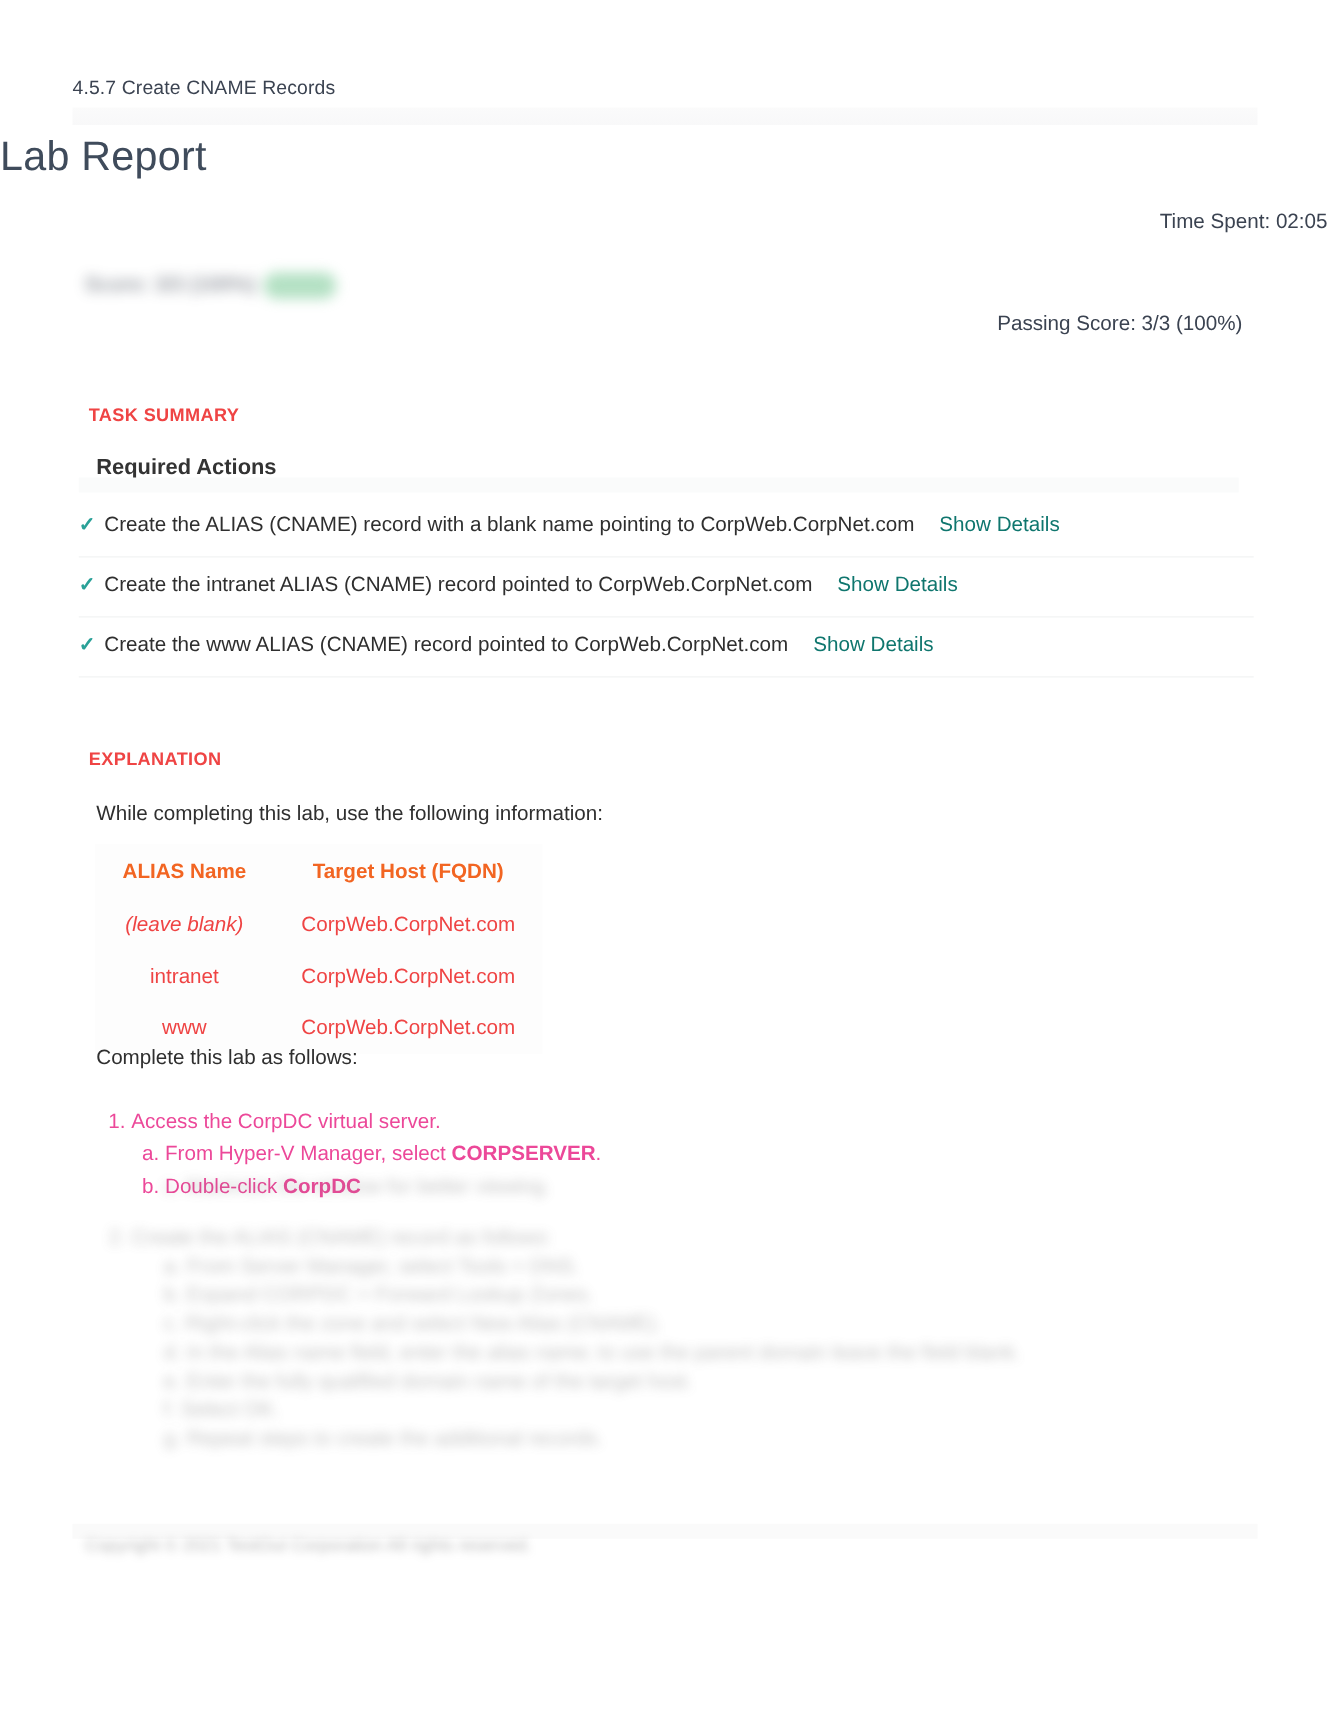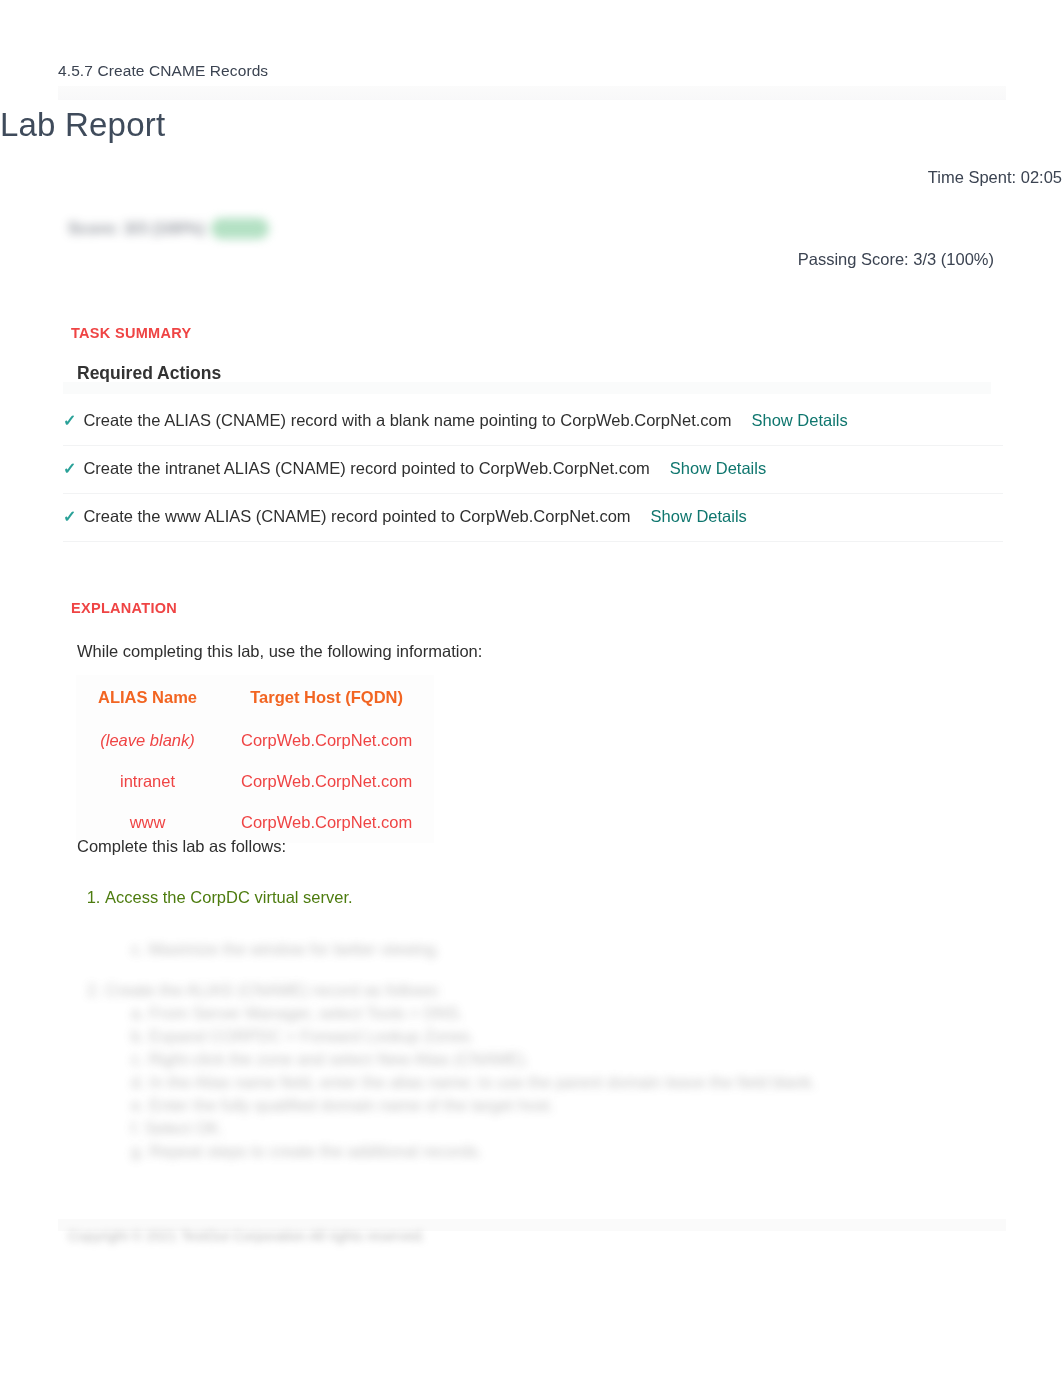"Access the CorpDC virtual server." .steps { color: #4d7c0f -> #ec4899 }
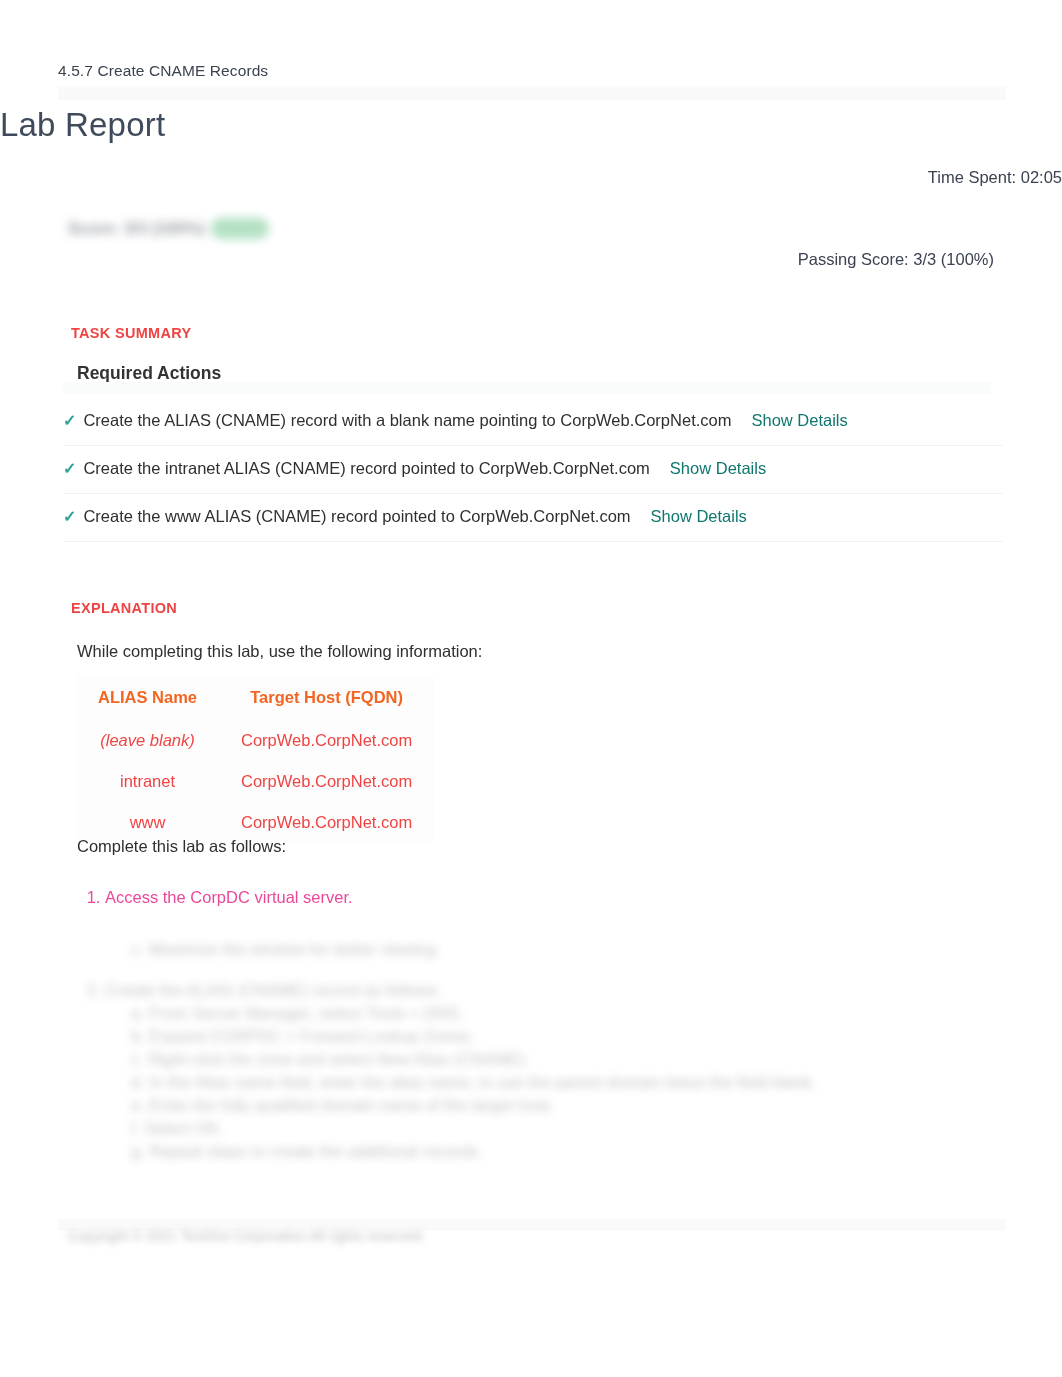"From Hyper-V Manager, select CORPSERVER." ol { html: none -> <ol> <li><span>From Hyper-V Manager, select </span><b>CORPSERVER</b><span>.</span></li> <li><span>Double-click </span><b>CorpDC</b><span></span></li> </ol> }
